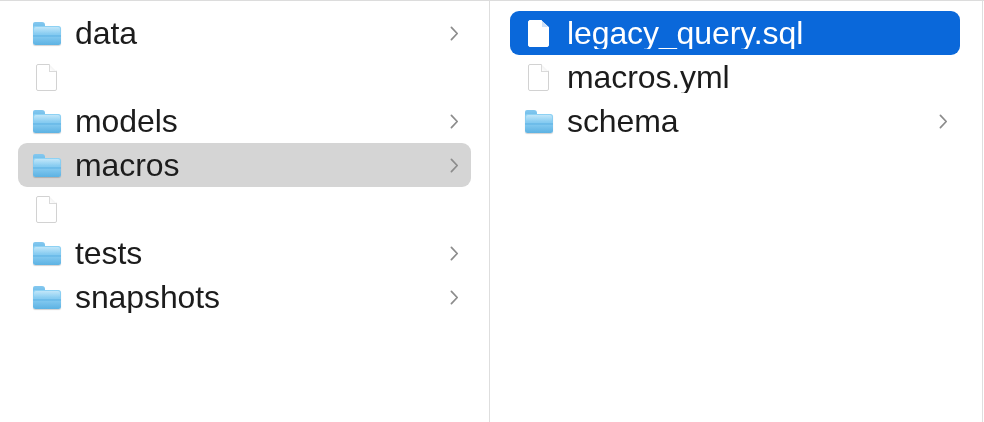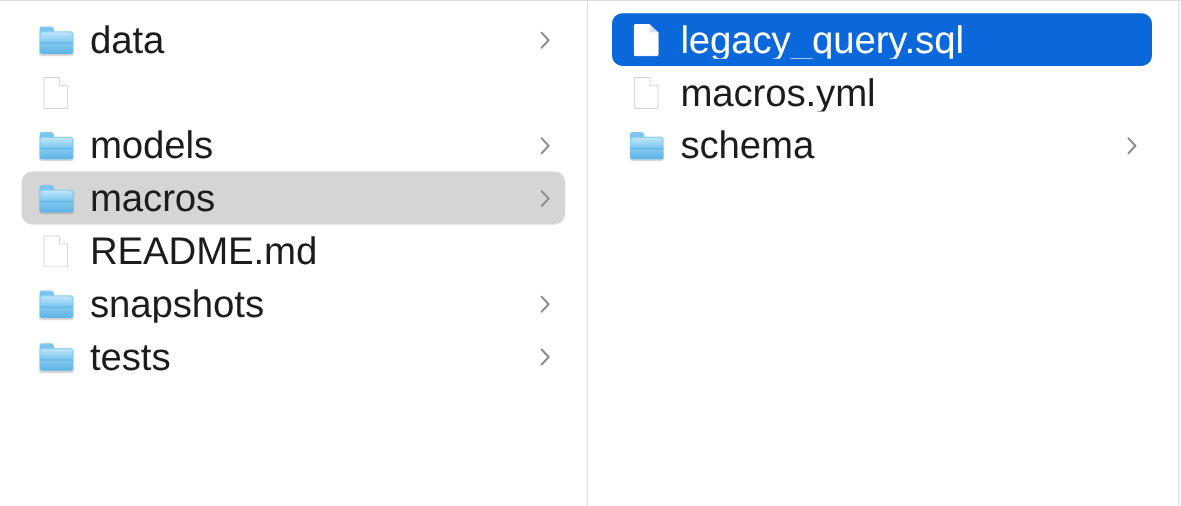"README.md" span.label { html: <span>README.md</span> -> none }
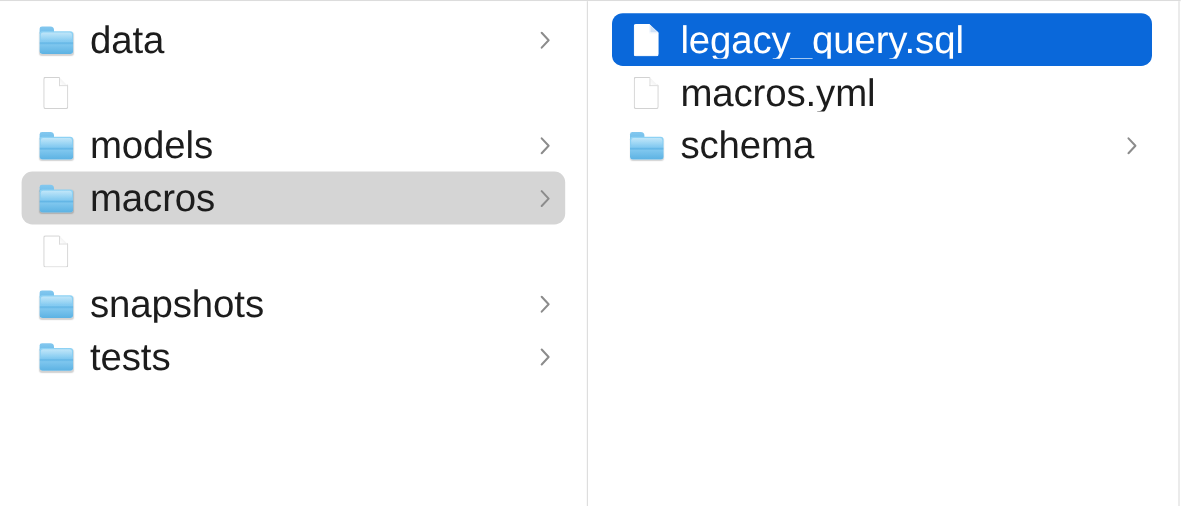"snapshots" div.row { order: before "tests" -> after "tests" }
